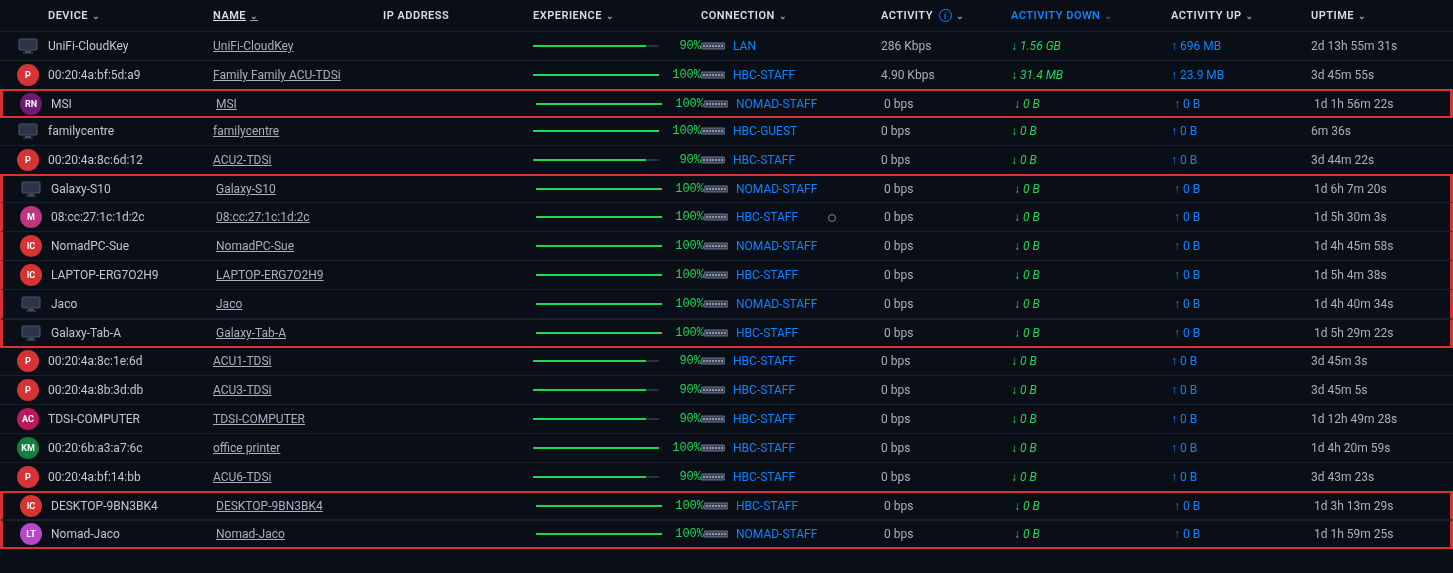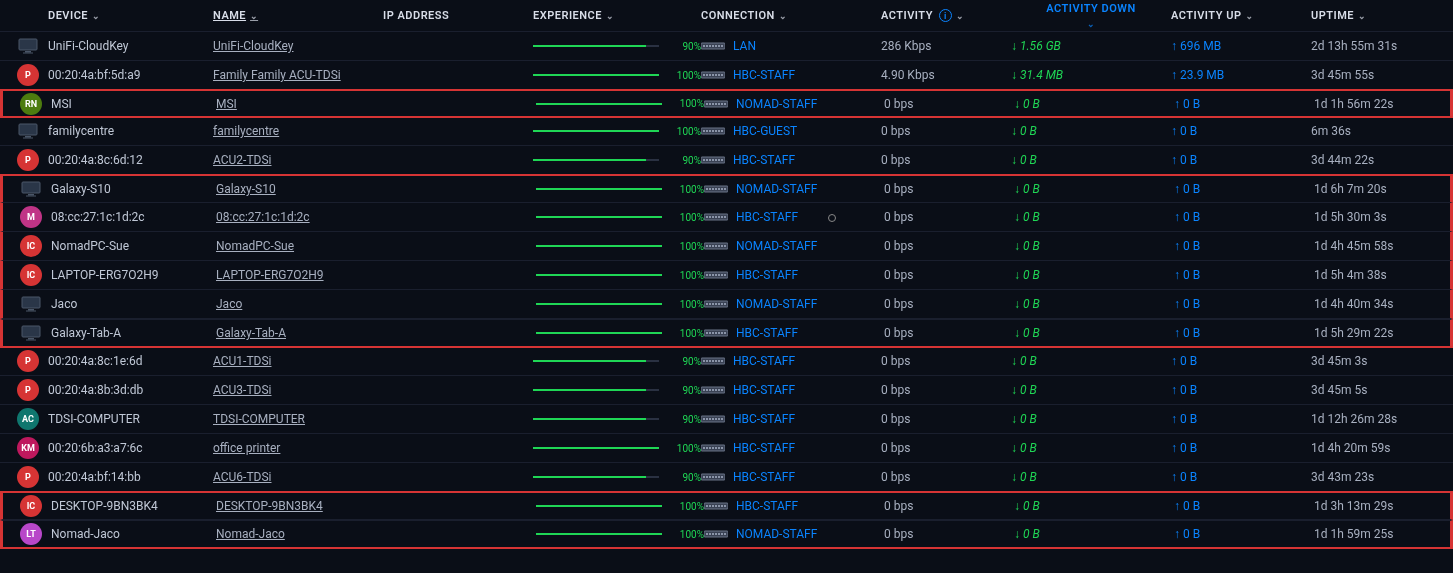"ACTIVITY DOWN" .hdr.active { flex-direction: column -> none }
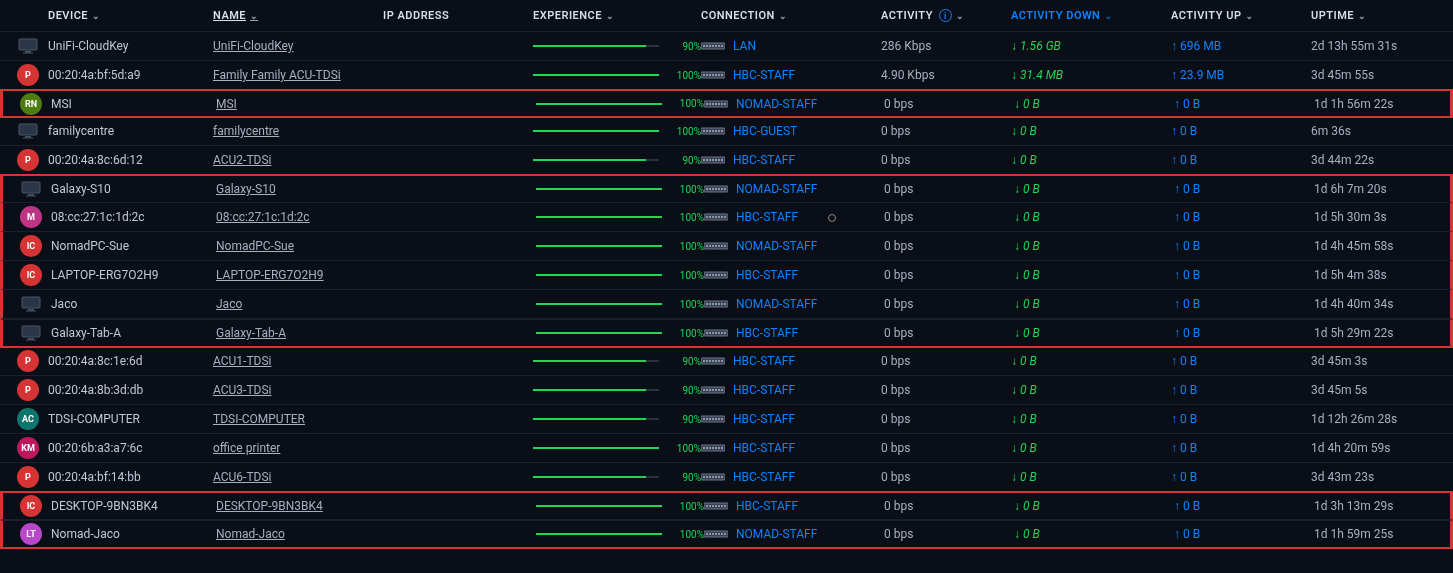"90%" .exp-val { font-family: none -> Liberation Mono, monospace; font-size: 10px -> 12px }
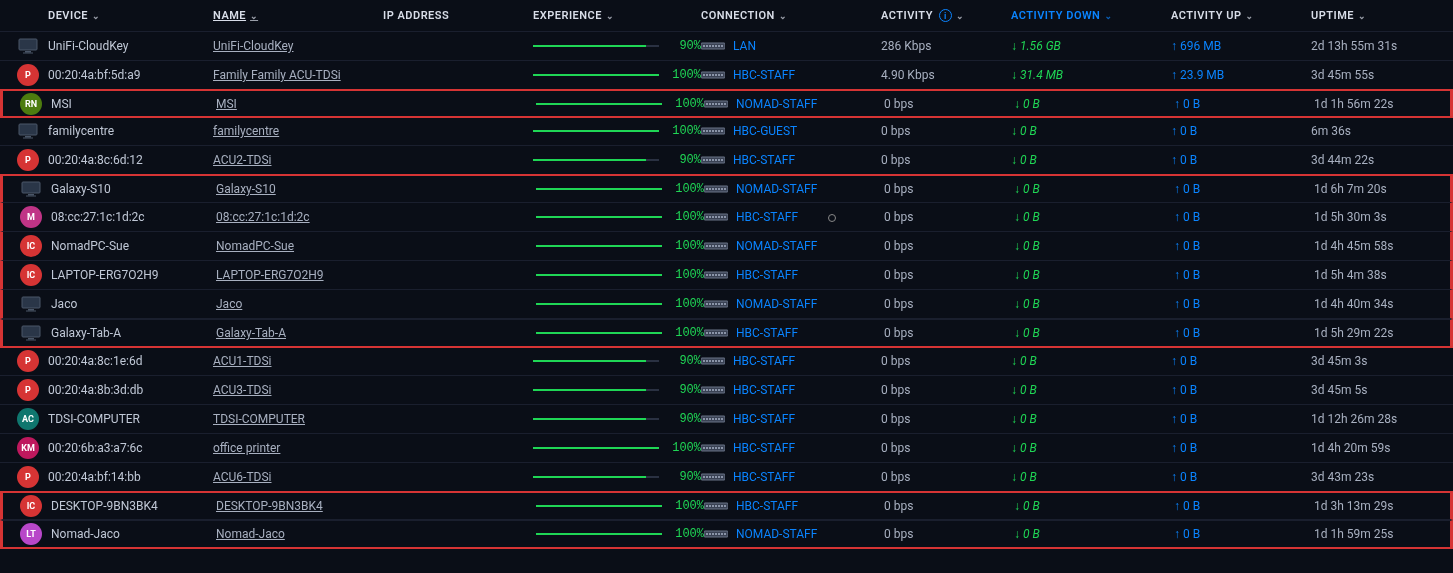"RN" span.dev-icon { background: #4d7c0f -> #701a75 }
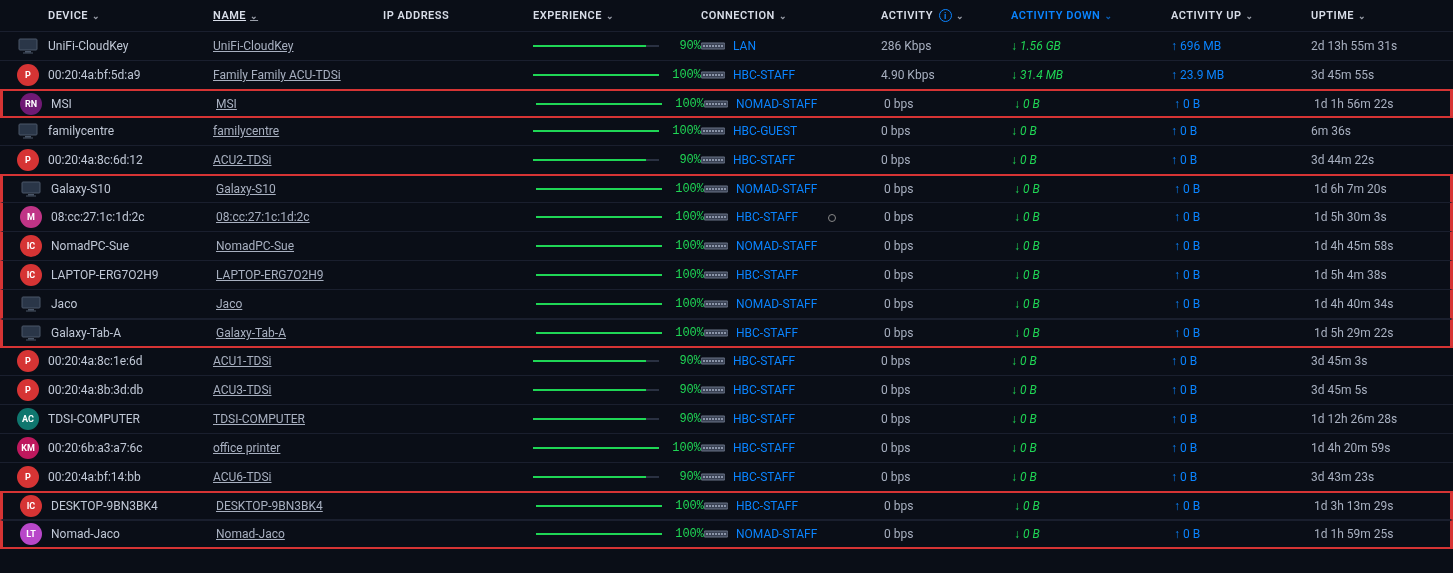"AC" span.dev-icon { background: #0f766e -> #be185d }
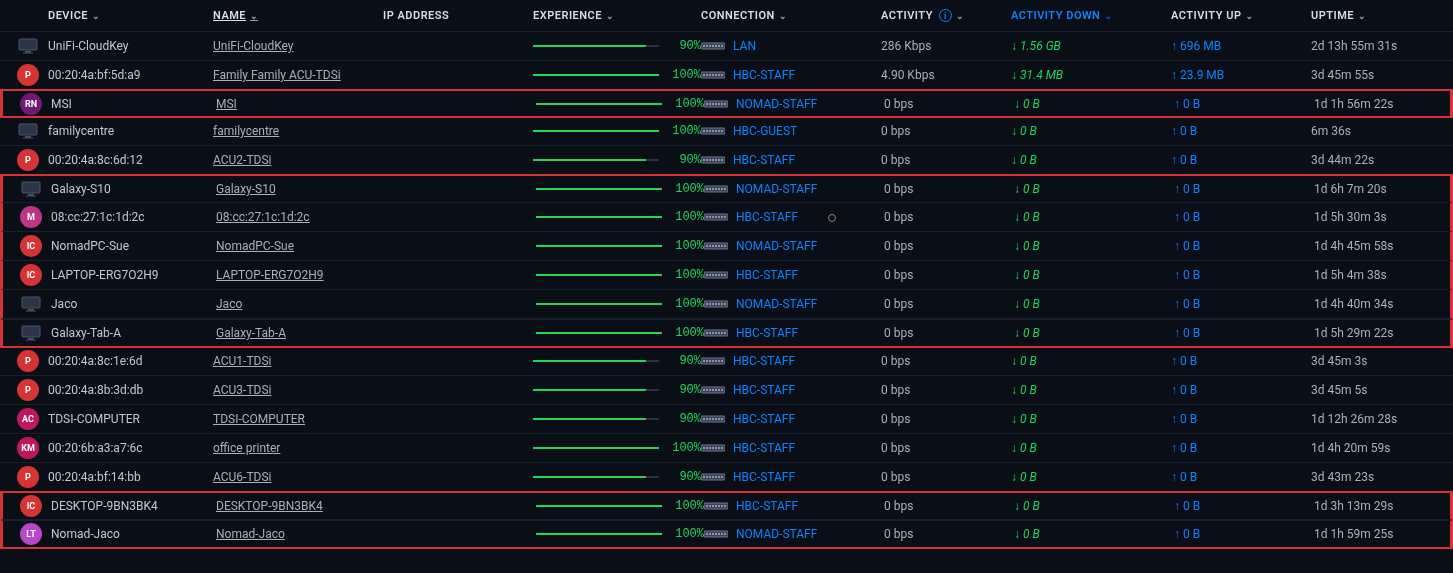"1d 12h 26m 28s" div.col-uptime { text: 26m -> 49m }
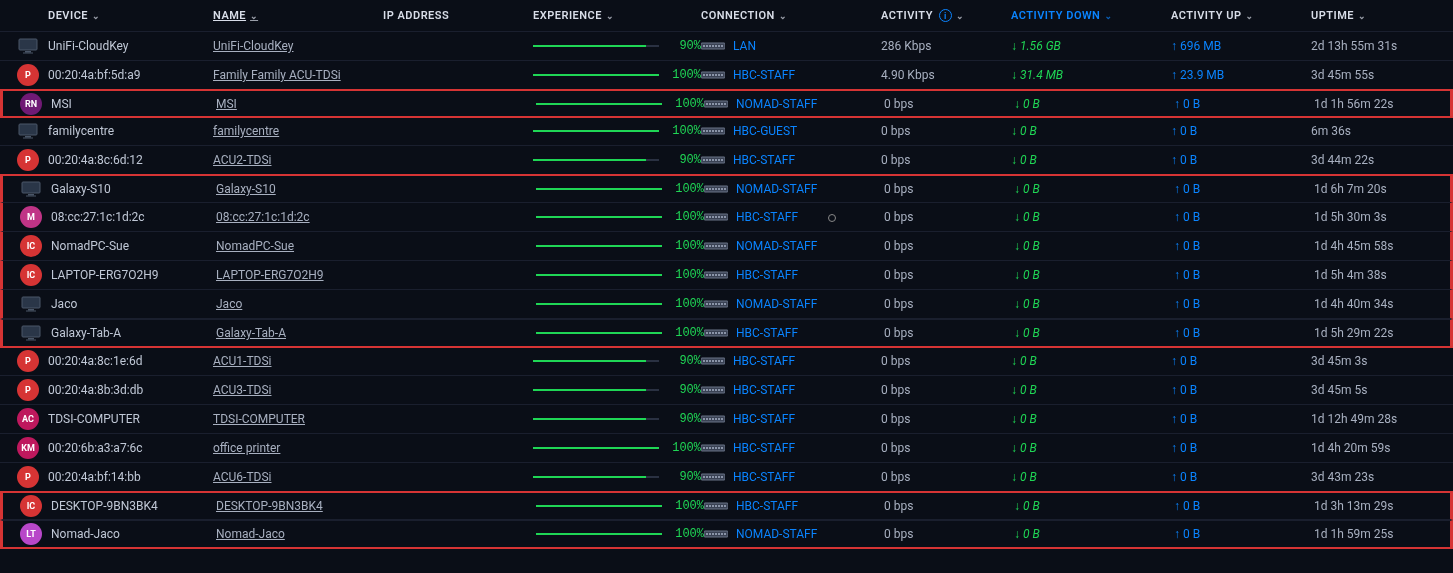"KM" span.dev-icon { background: #be185d -> #15803d }
